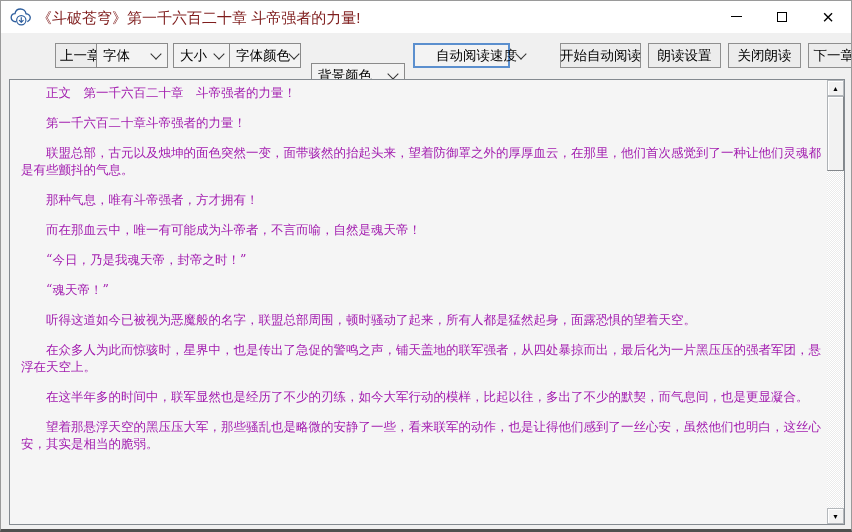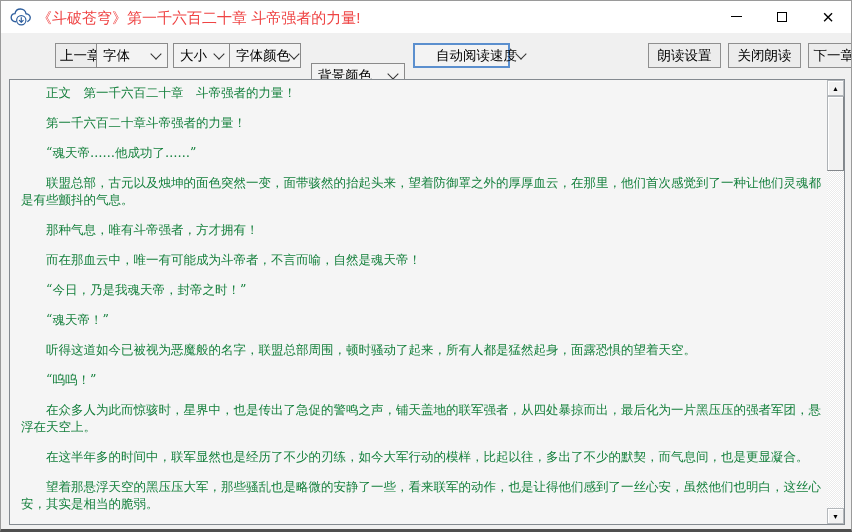"《斗破苍穹》第一千六百二十章 斗帝强者的力量!" .title-text { color: #ef4444 -> #7f1d1d }
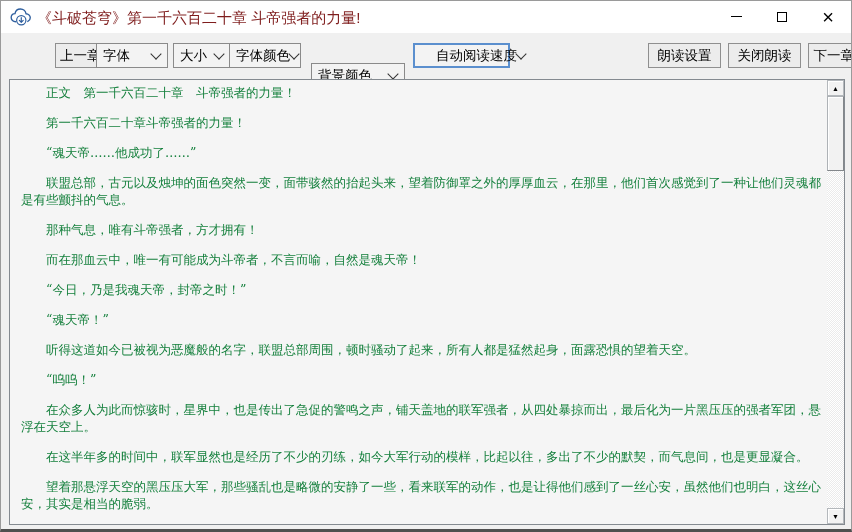"开始自动阅读" div.tb { html: none -> <div> <span>开始自动阅读</span> </div> }
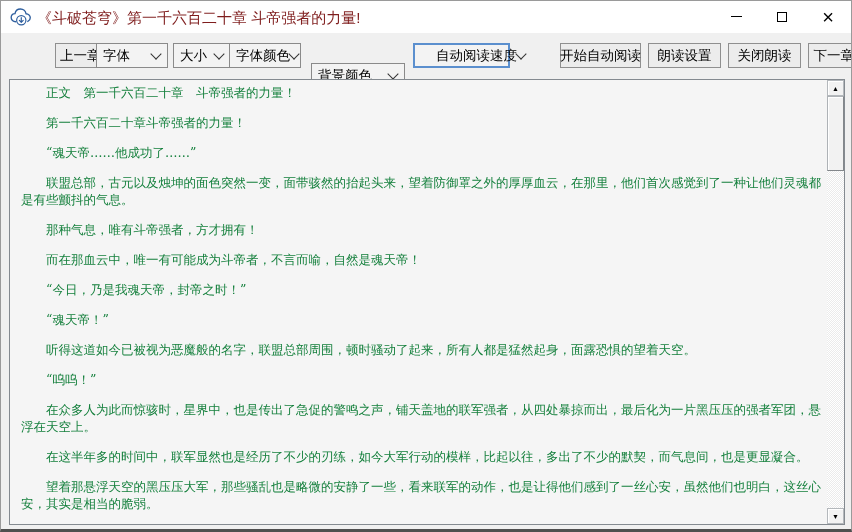"正文 第一千六百二十章 斗帝强者的力量！" .content { color: #15803d -> #a21caf }
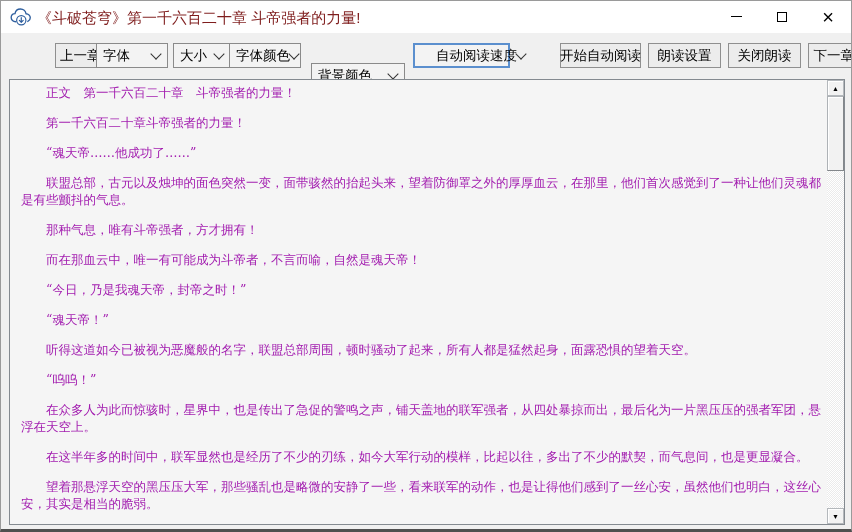"“魂天帝……他成功了……”" p.para { html: <p>“魂天帝……他成功了……”</p> -> none }
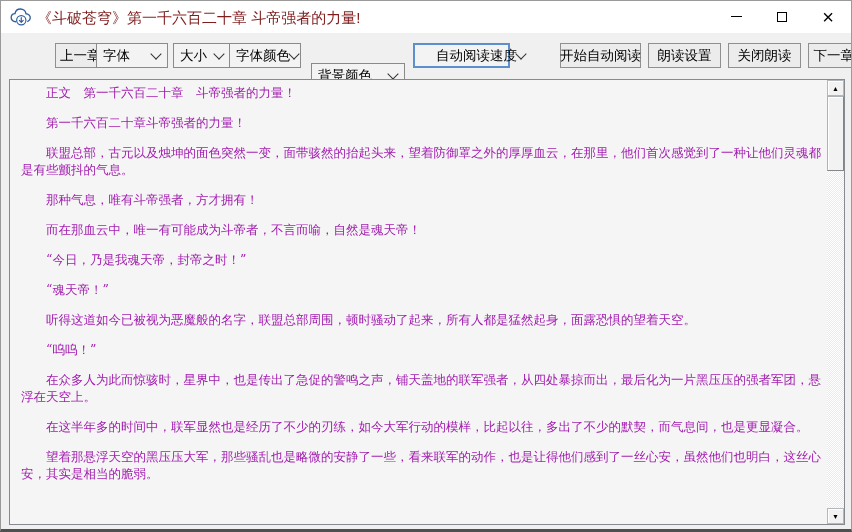"“呜呜！”" p.para { html: <p>“呜呜！”</p> -> none }
